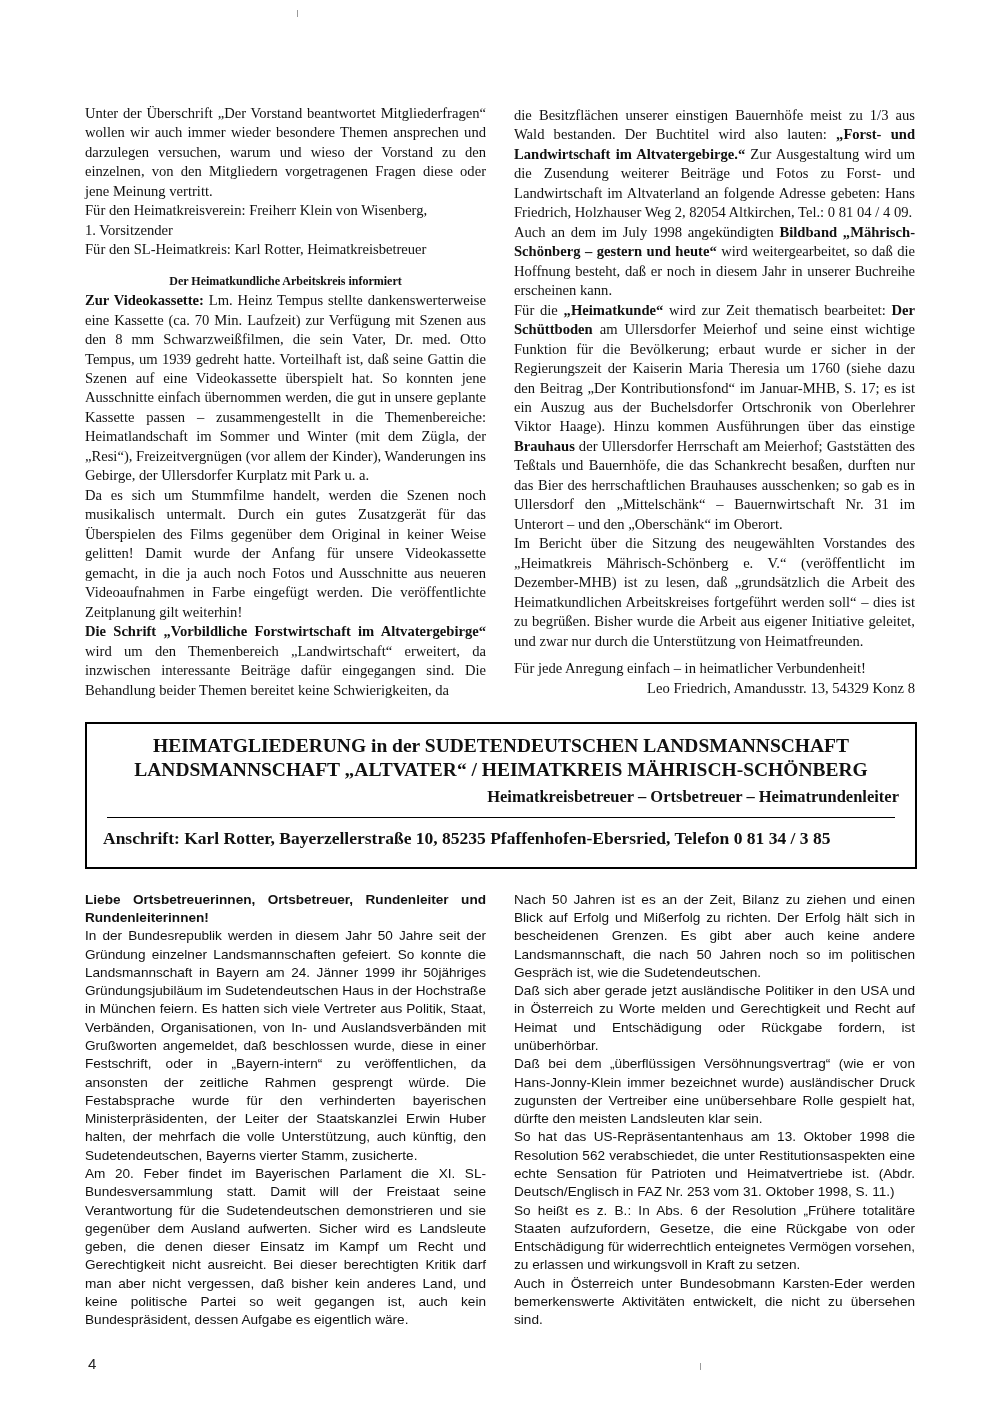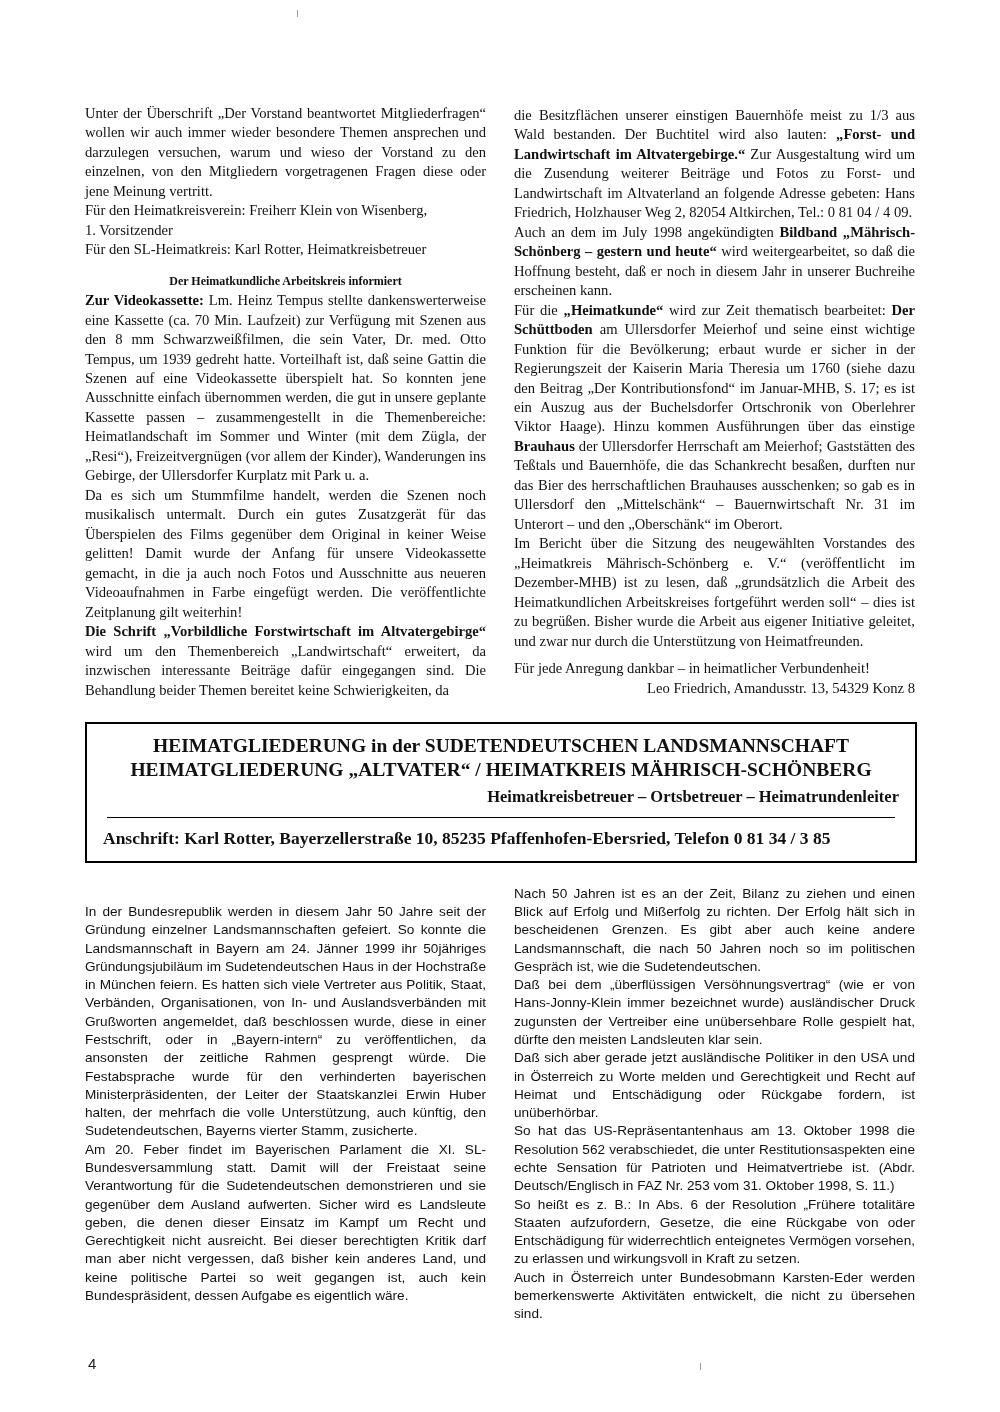"Für jede Anregung dankbar –" p { text: dankbar -> einfach }
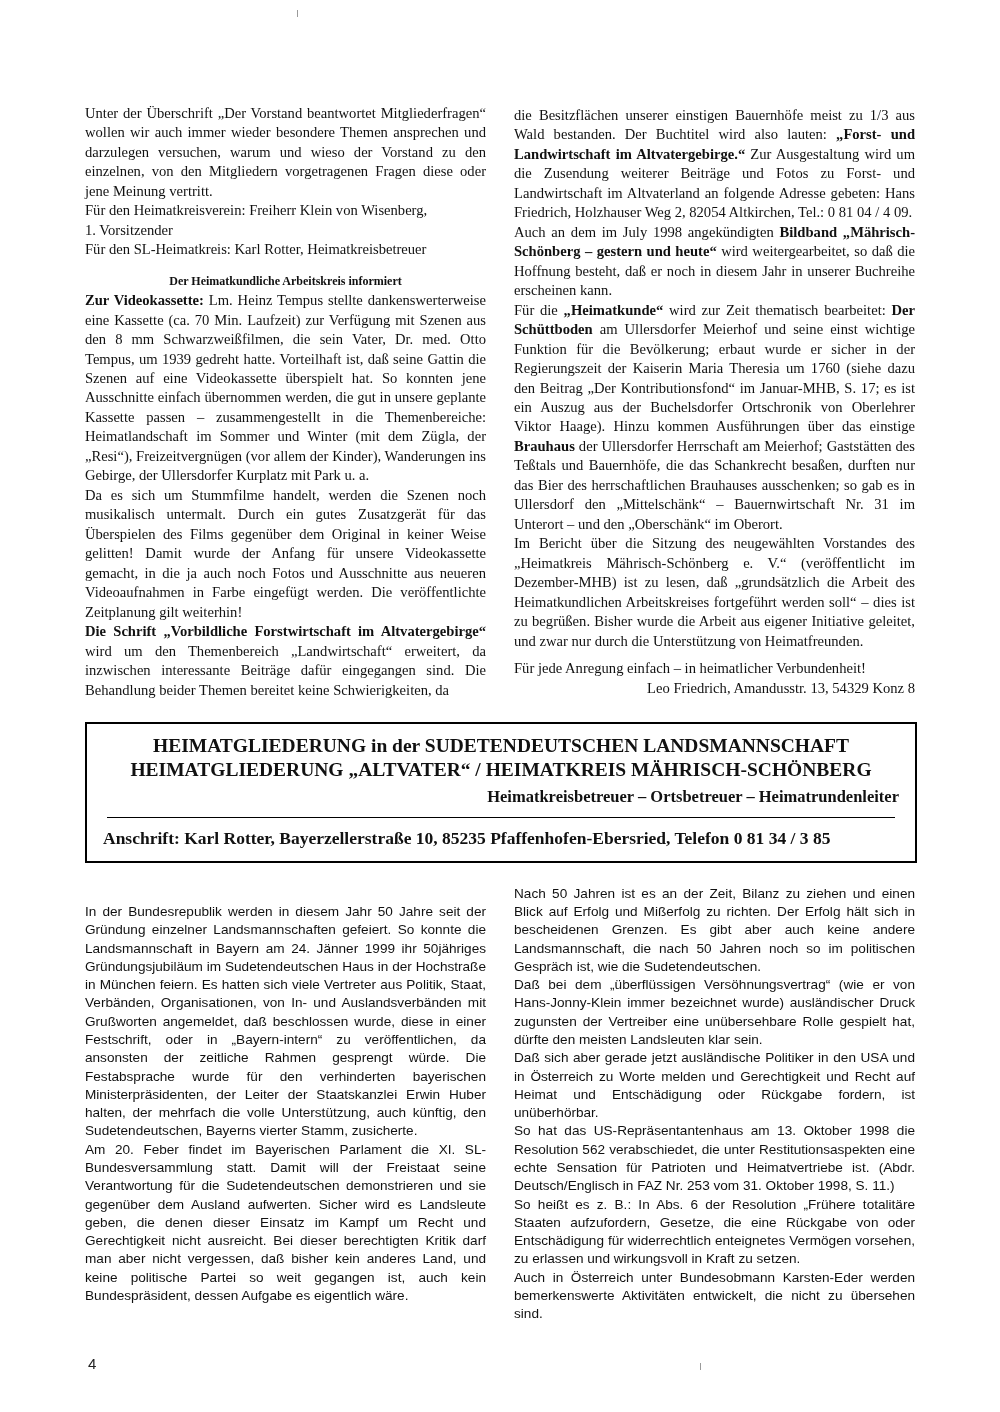"HEIMATGLIEDERUNG in der SUDETENDEUTSCHEN" .banner { padding: 10px 16px 12px 16px -> 10px 16px 18px 16px }
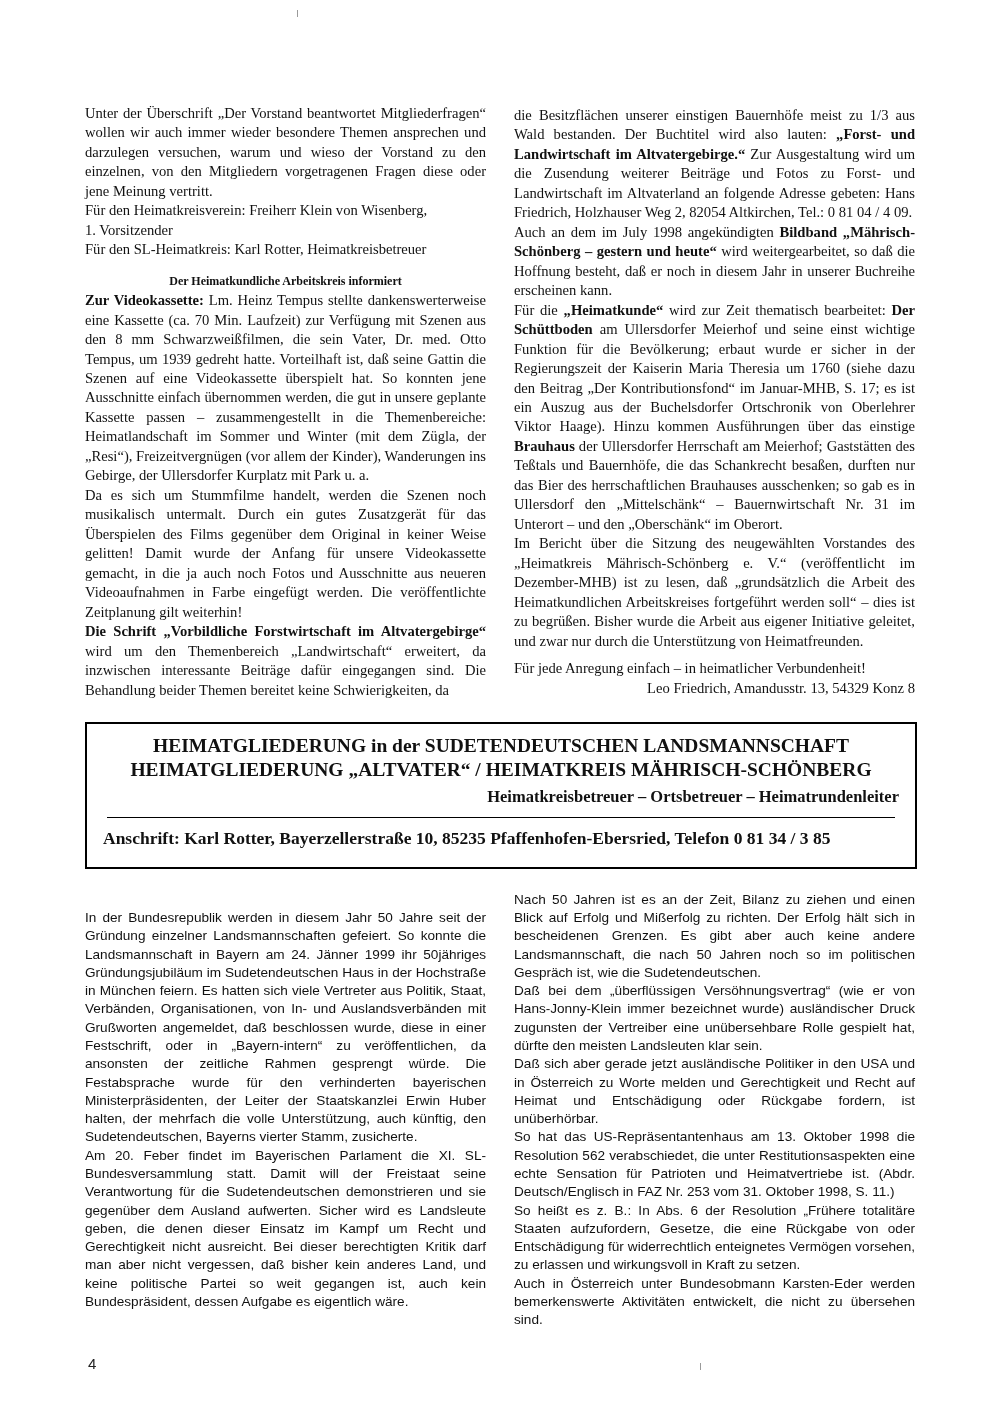"HEIMATGLIEDERUNG „ALTVATER“ /" div.banner-line1 { text: HEIMATGLIEDERUNG -> LANDSMANNSCHAFT }
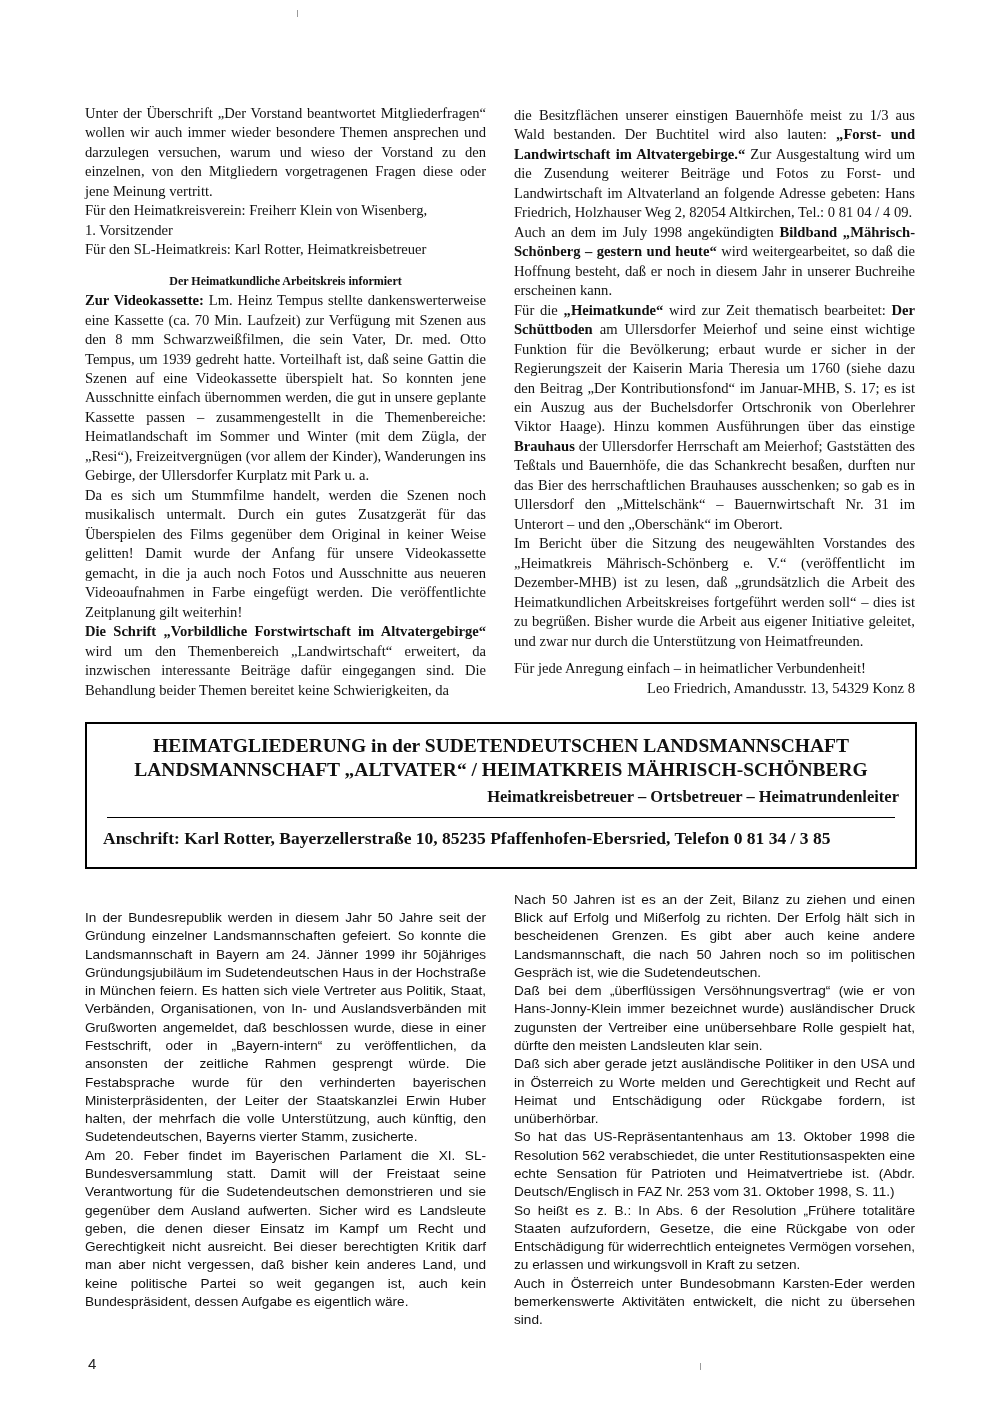"Liebe Ortsbetreuerinnen, Ortsbetreuer," p.lead { html: none -> <p>Liebe Ortsbetreuerinnen, Ortsbetreuer, Rundenleiter und Rundenleiterinnen!</p> }
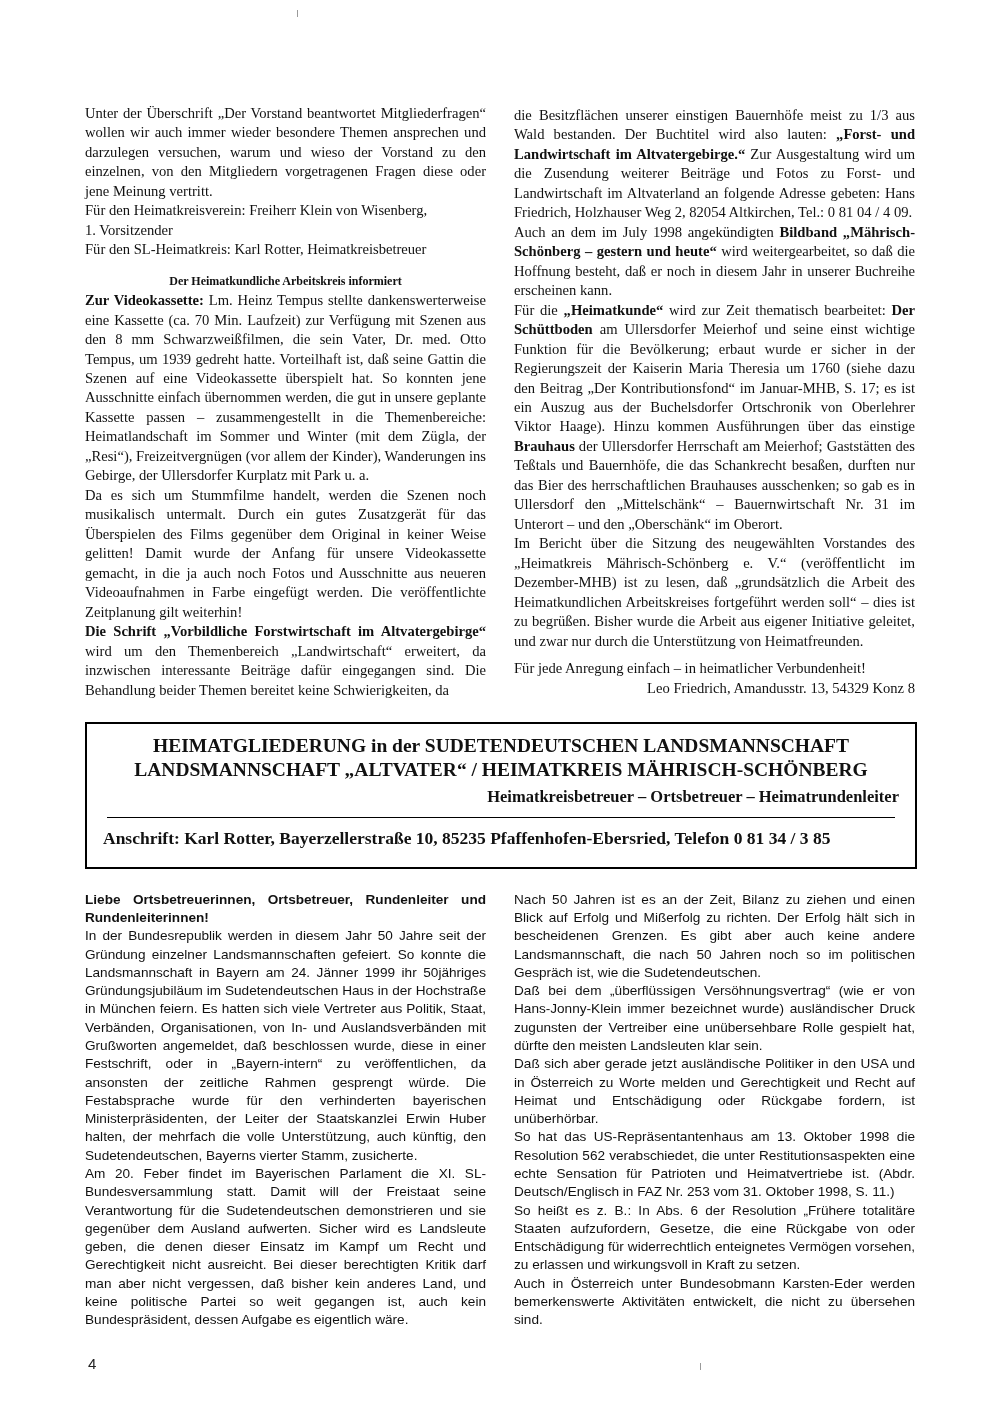"Daß bei dem „überflüssigen" p { order: before "Daß sich aber gerade jetzt" -> after "Daß sich aber gerade jetzt" }
